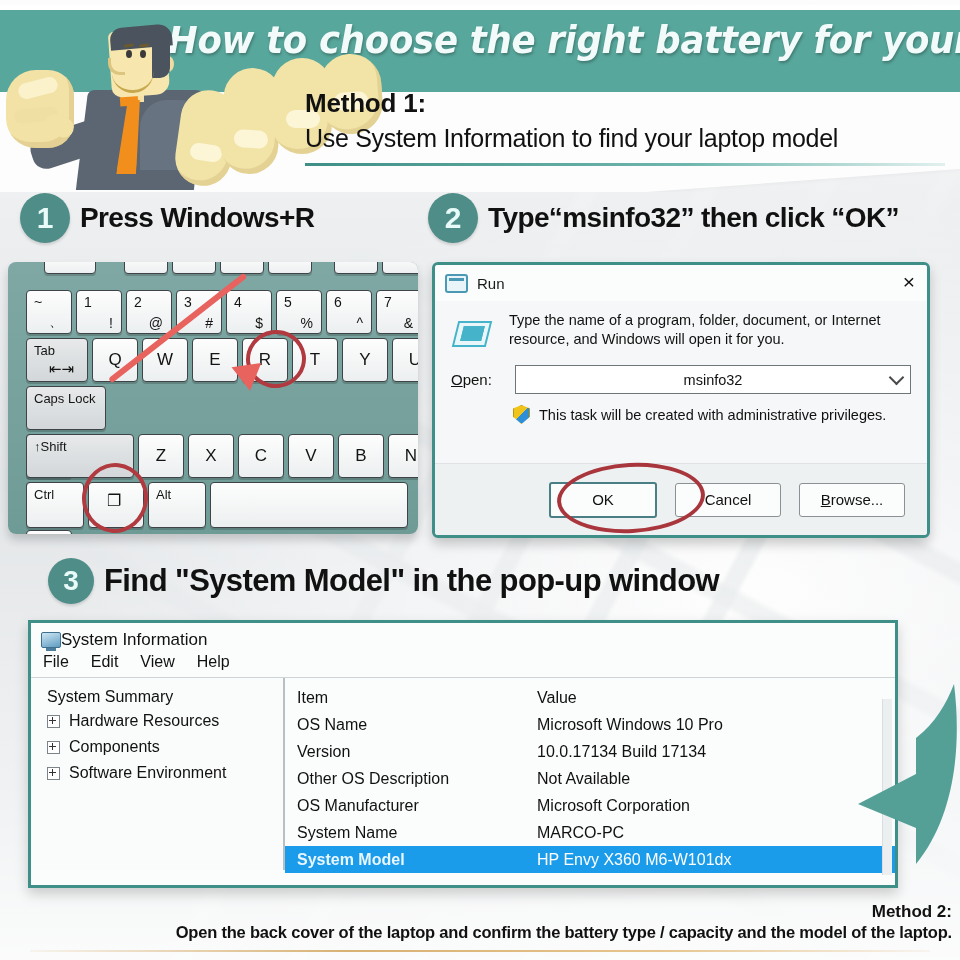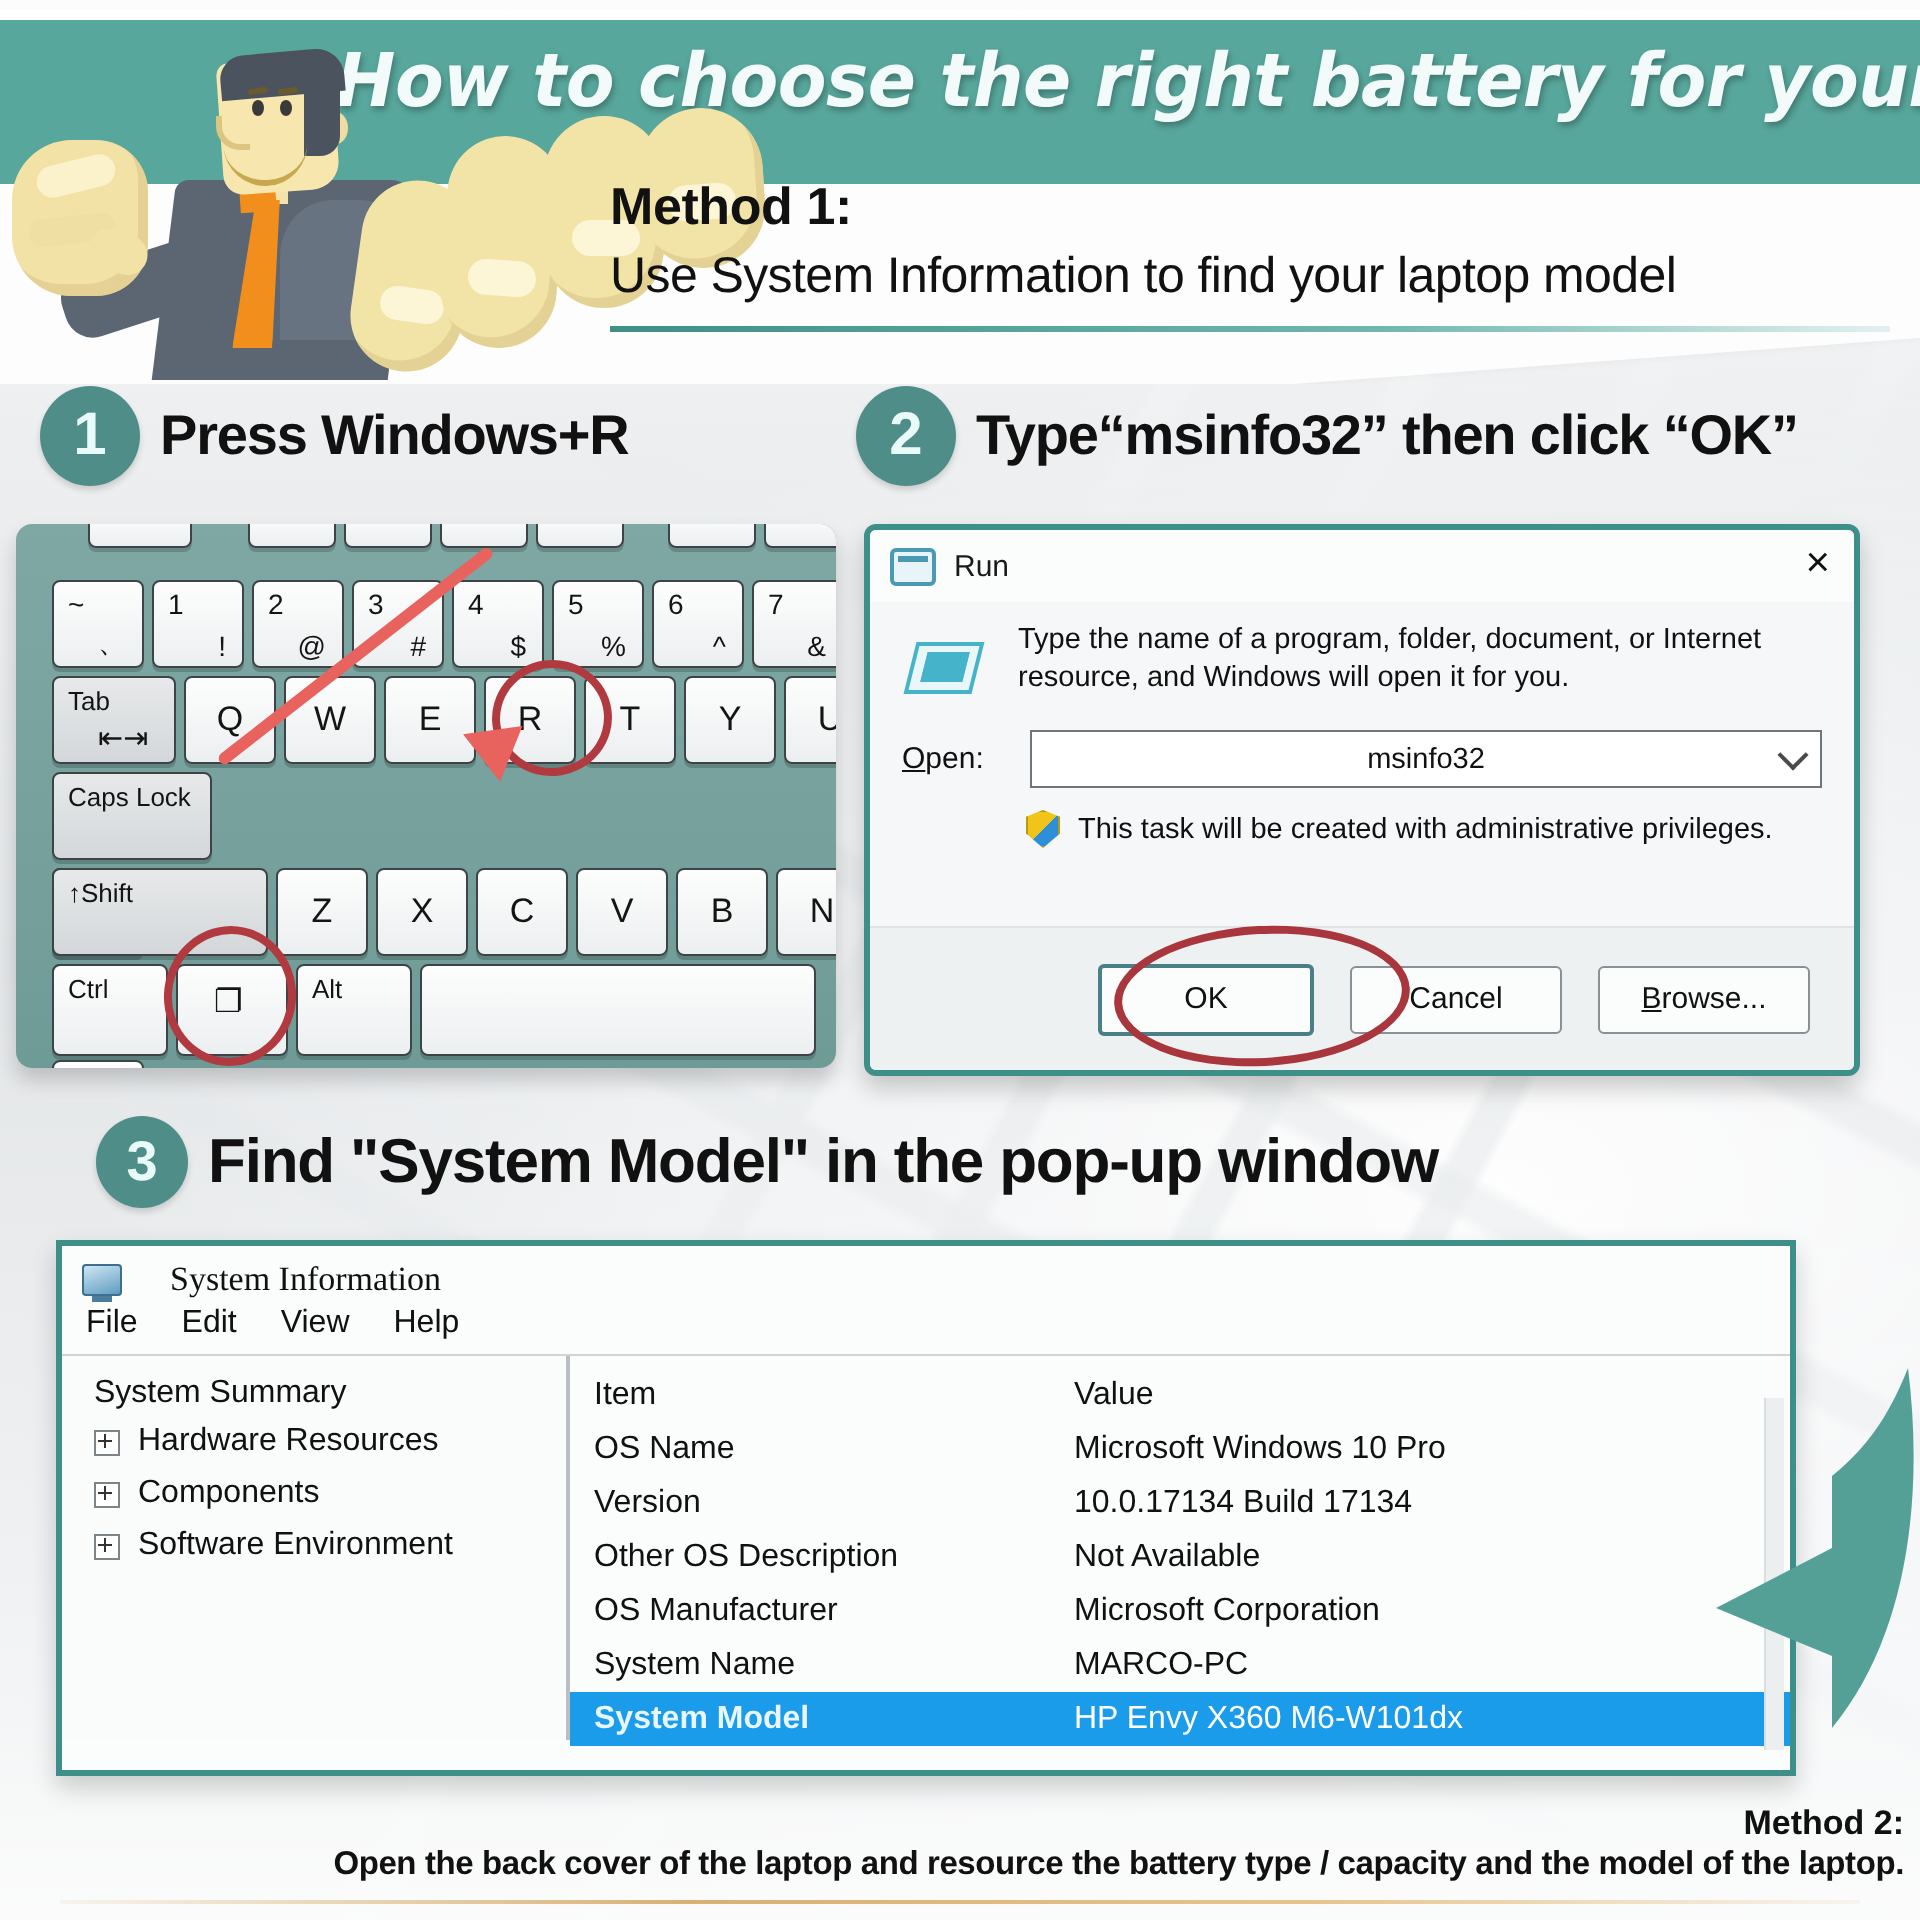"System Information" .si-title { font-family: Liberation Serif, serif -> none; gap: 24px -> 0 }
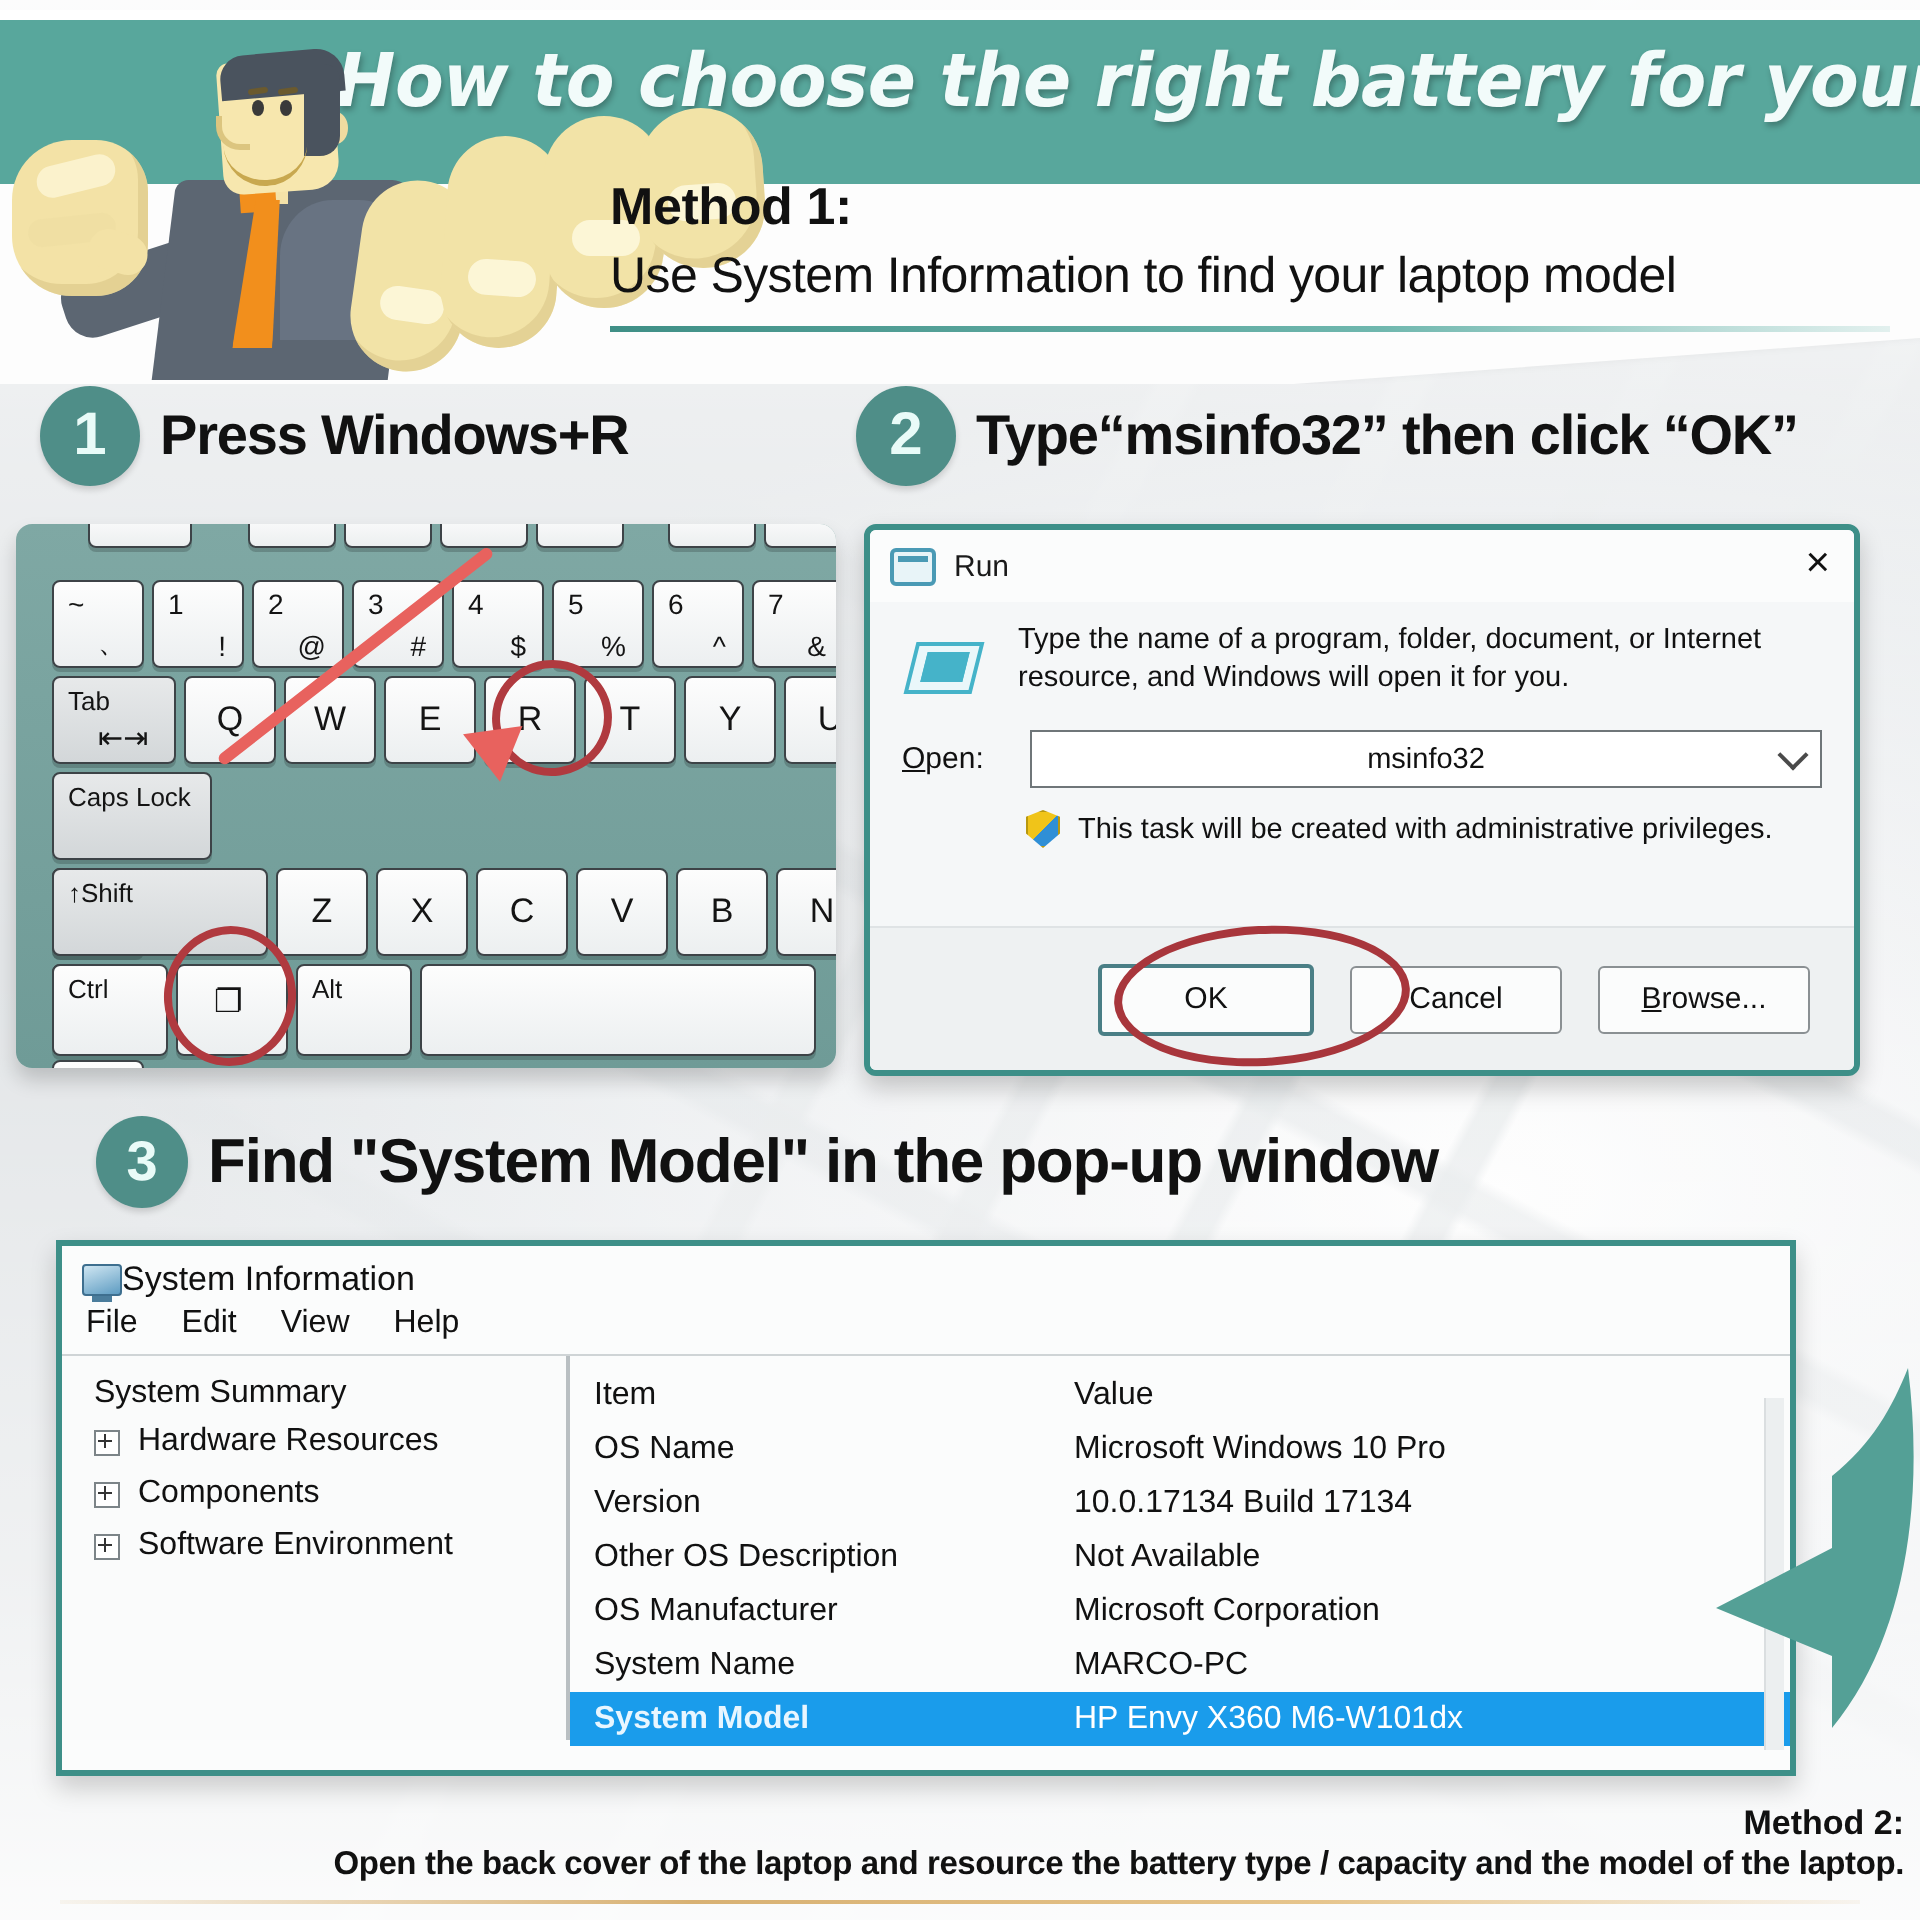"Open the back cover of" div.m2-s { text: resource -> confirm }
